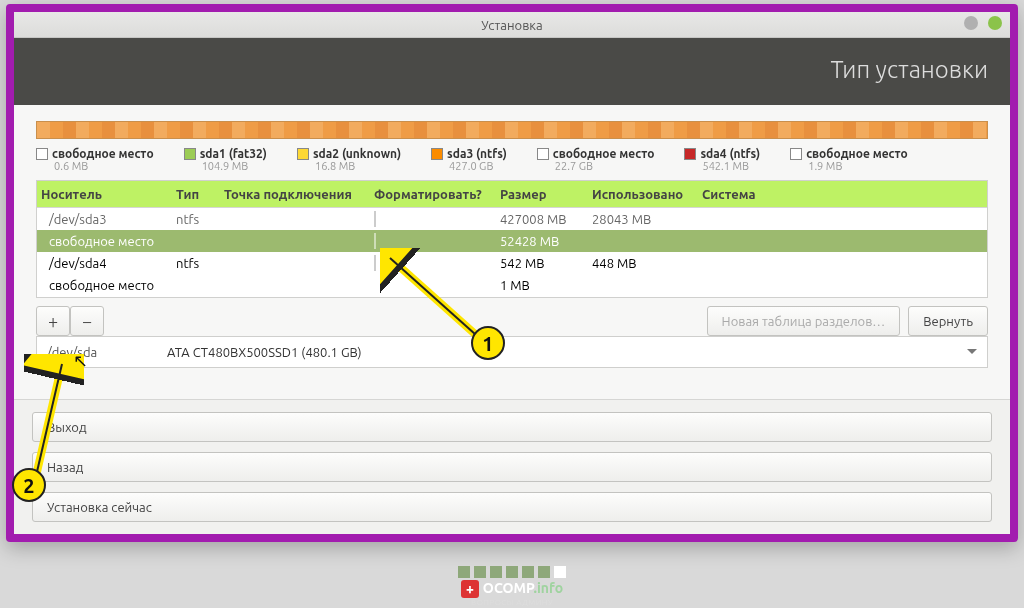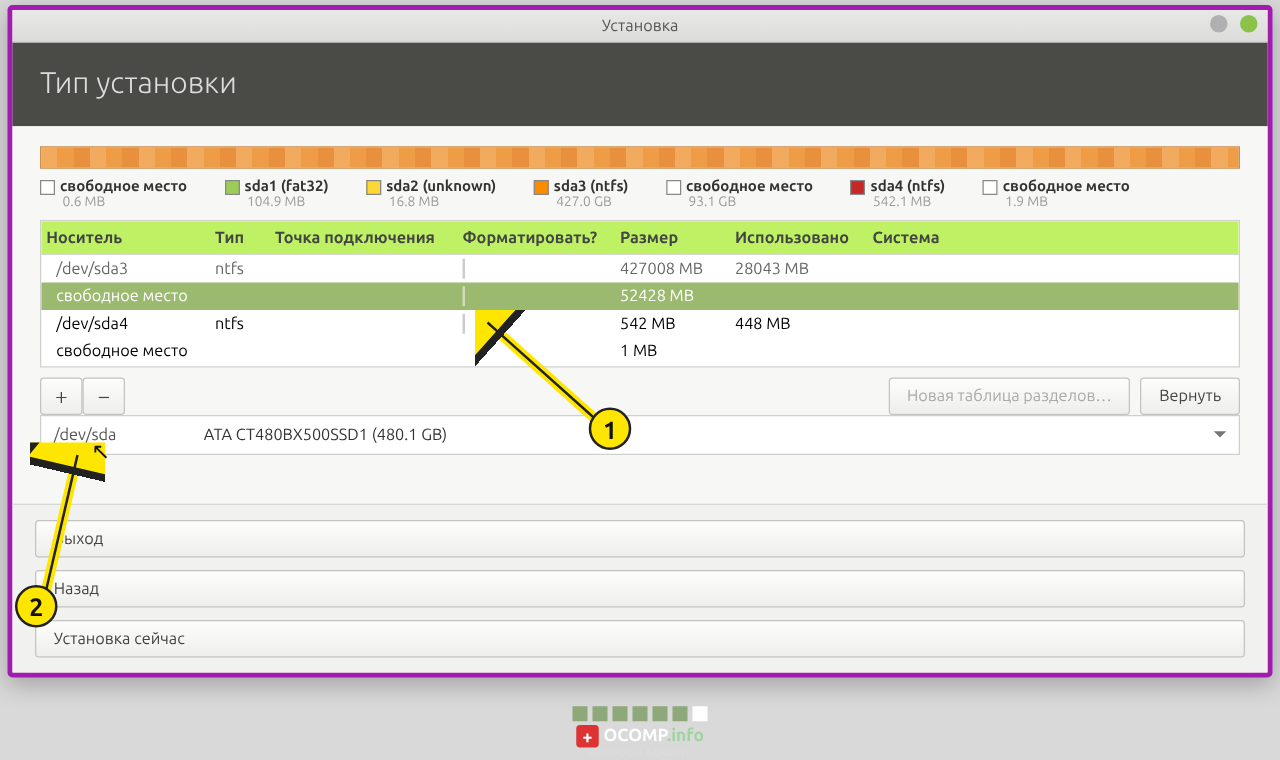"Установка" .window { border: 4px solid #a21caf -> 8px solid #a21caf }
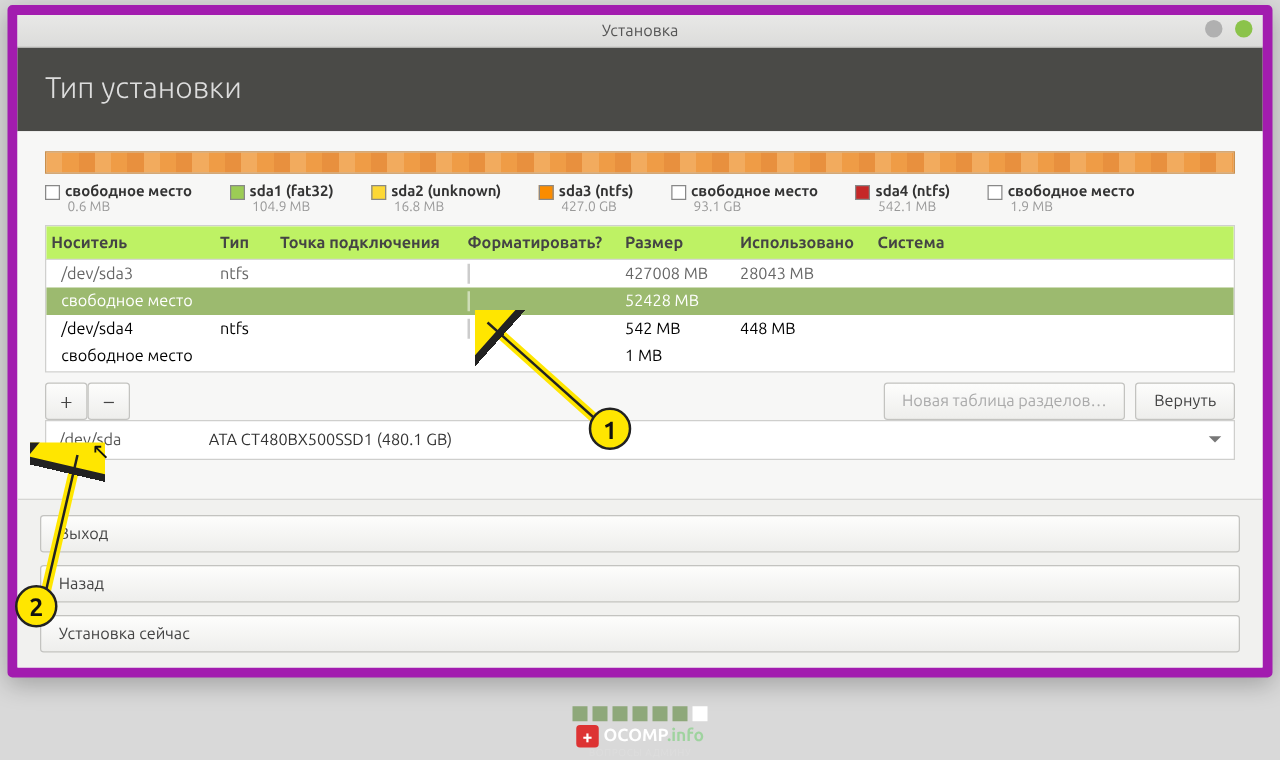"Тип установки" .header { text-align: none -> right }
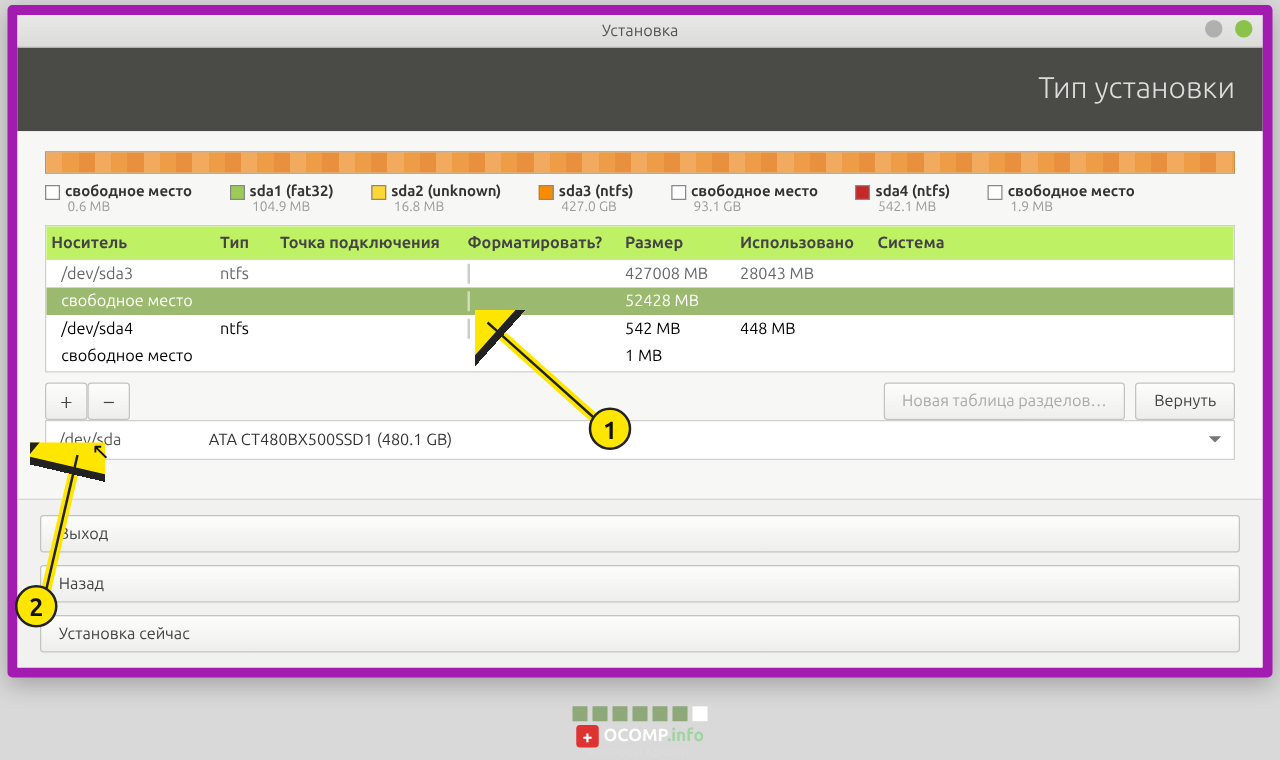"93.1 GB" div.sub { text: 93.1 -> 22.7 }
